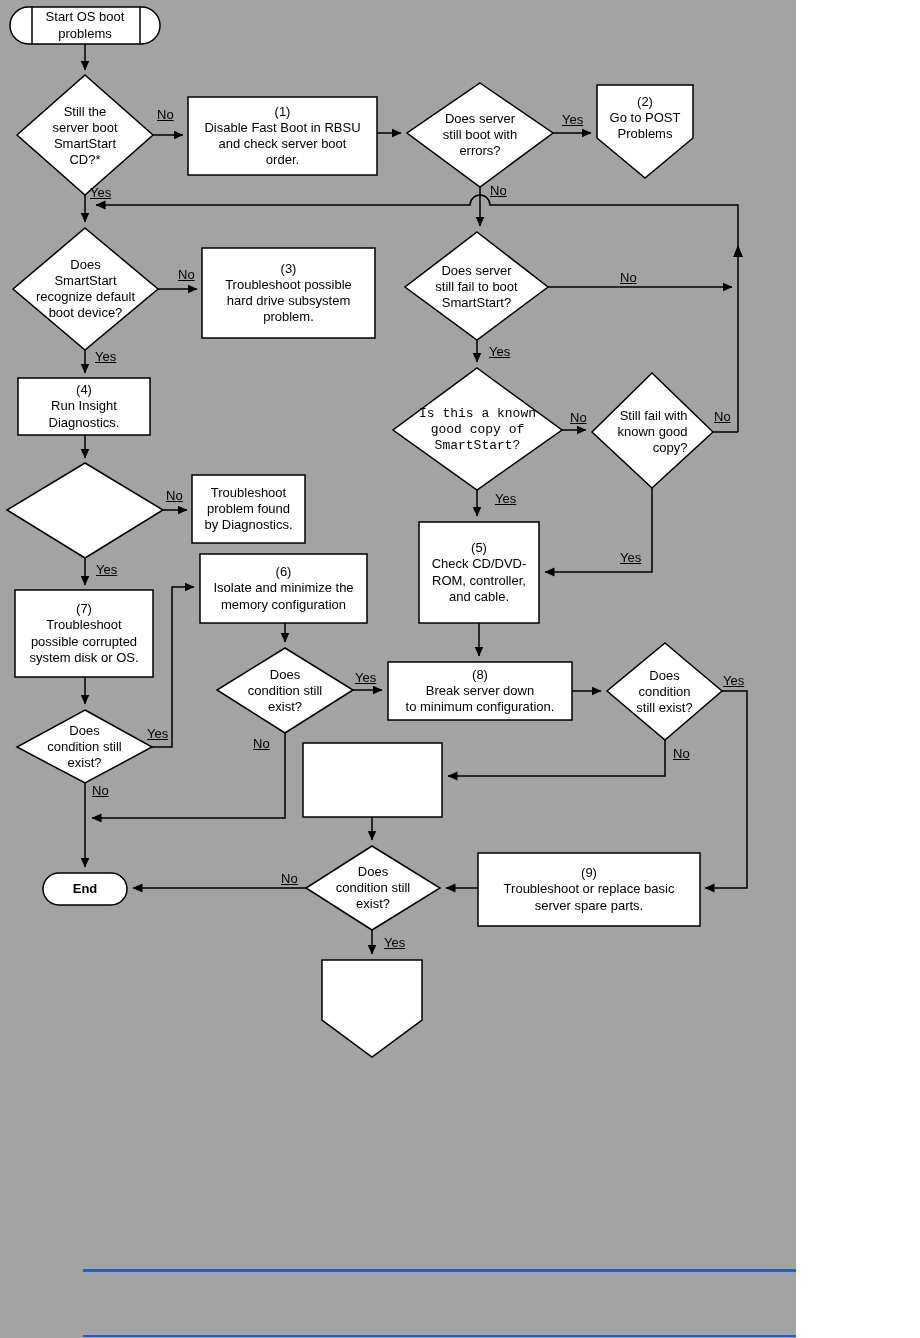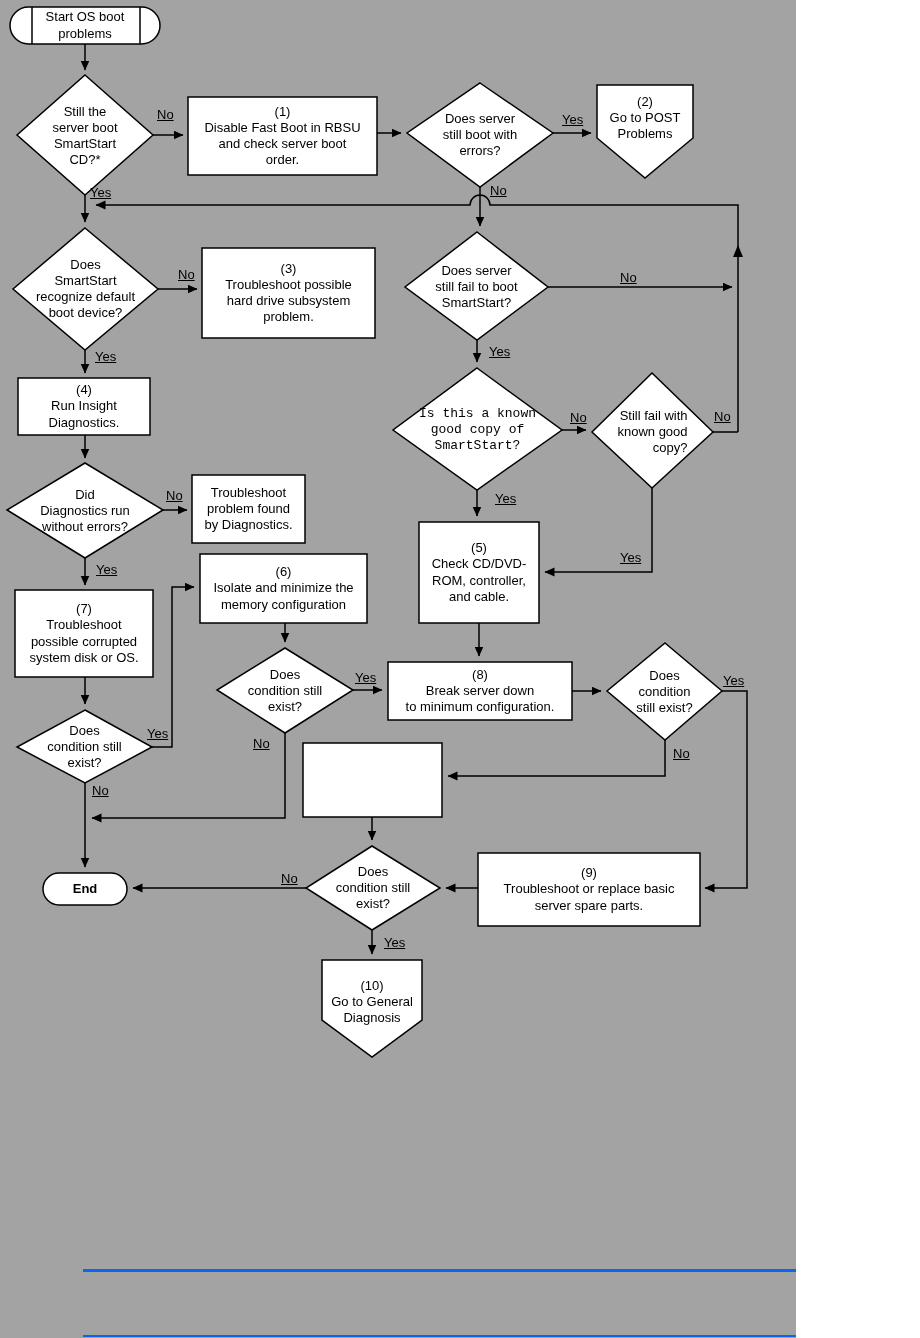"Did" div.nt { html: <div>Did Diagnostics run without errors?</div> -> none }
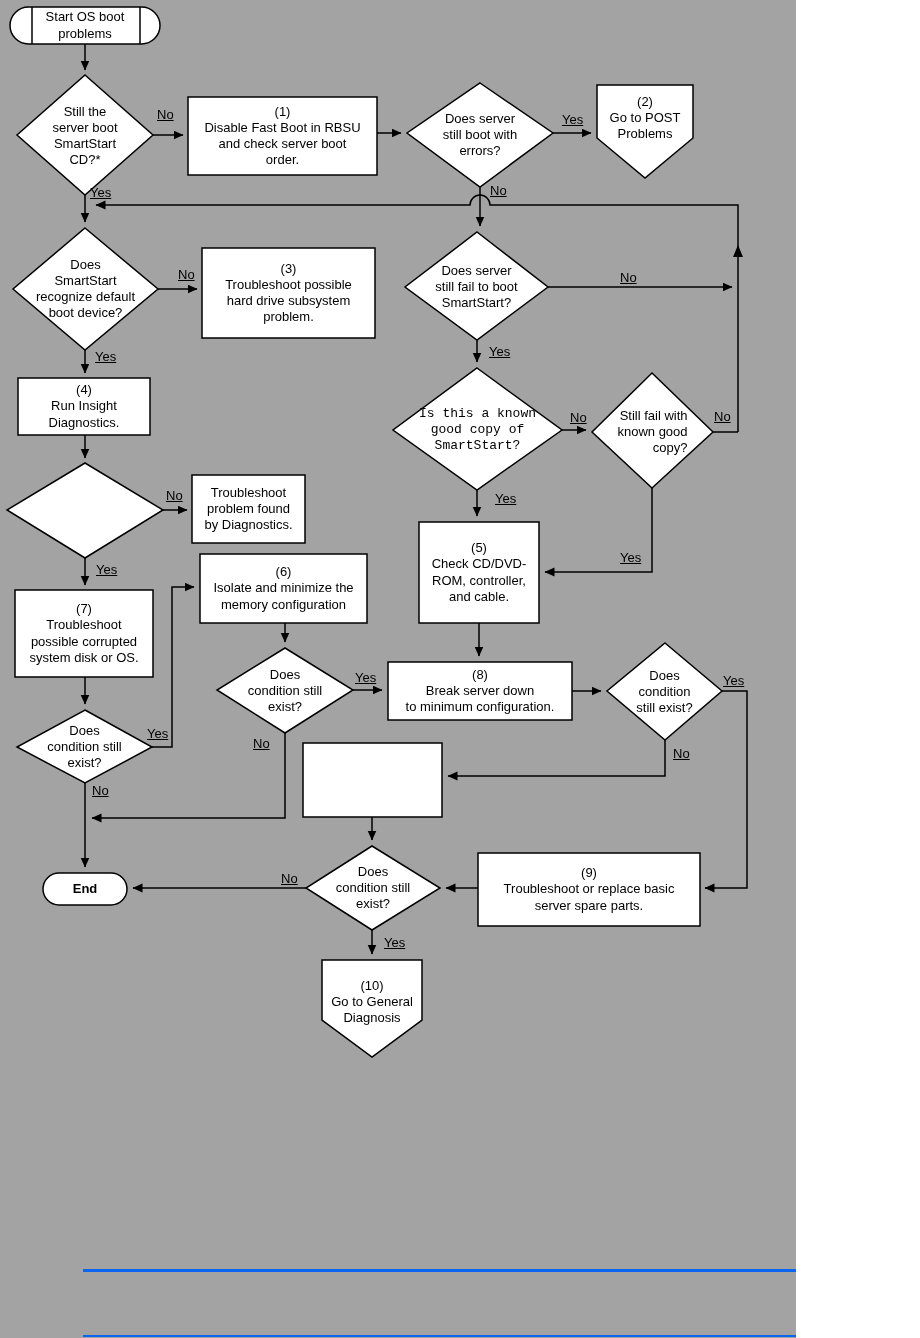"(10)" div.nt { html: <div>(10) Go to General Diagnosis</div> -> none }
